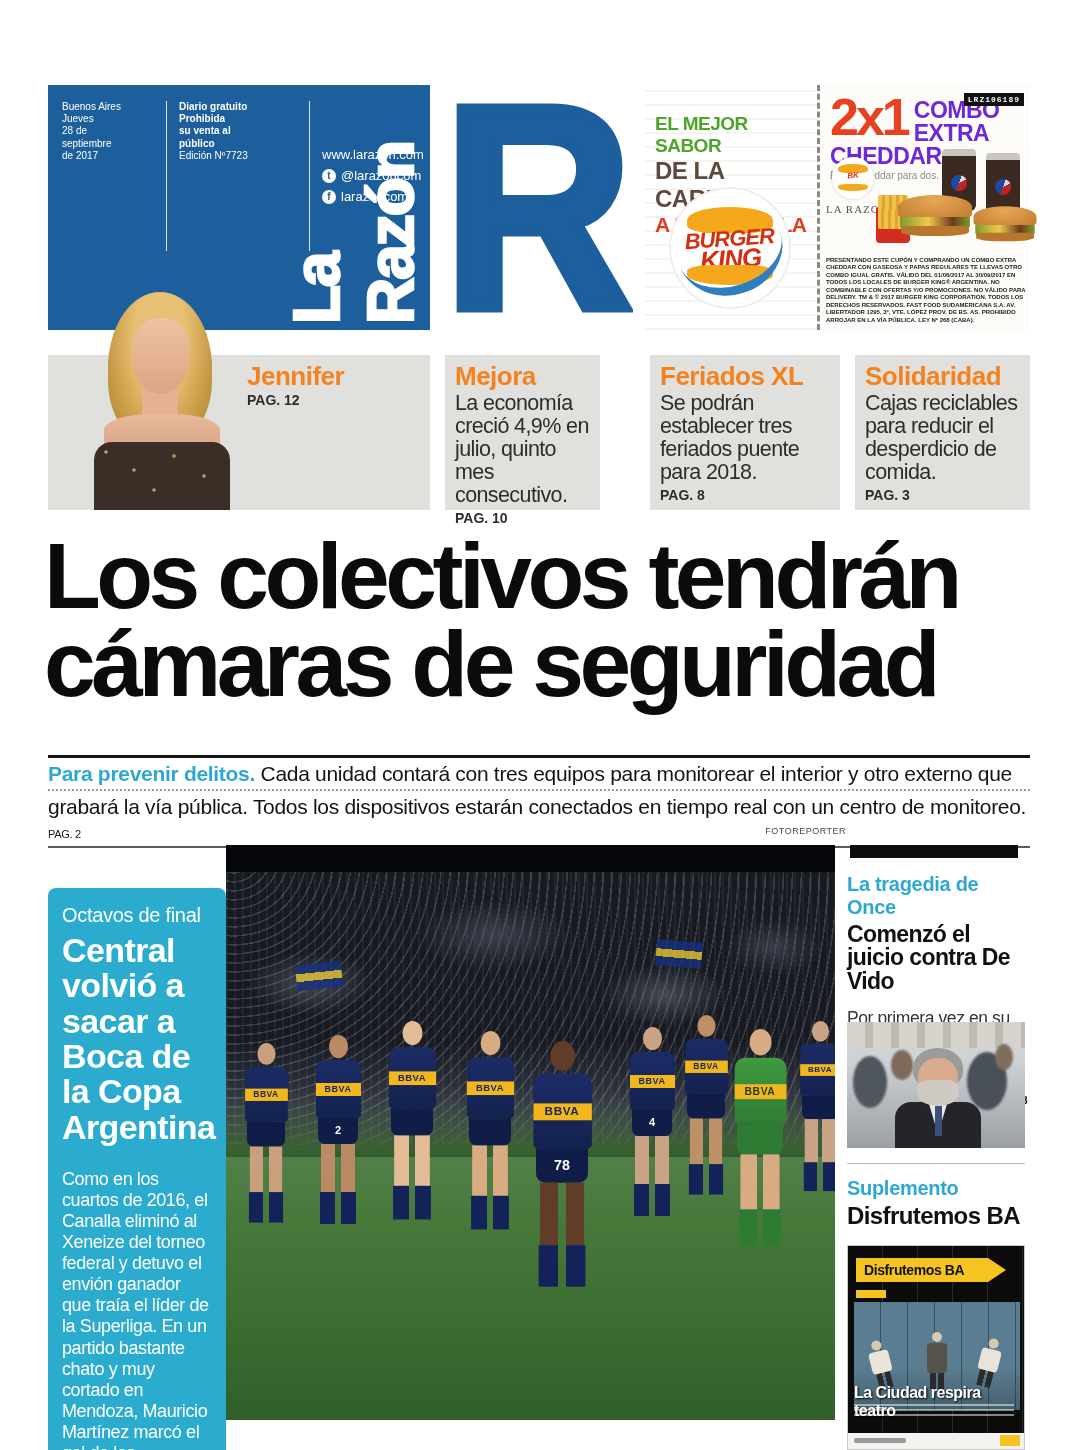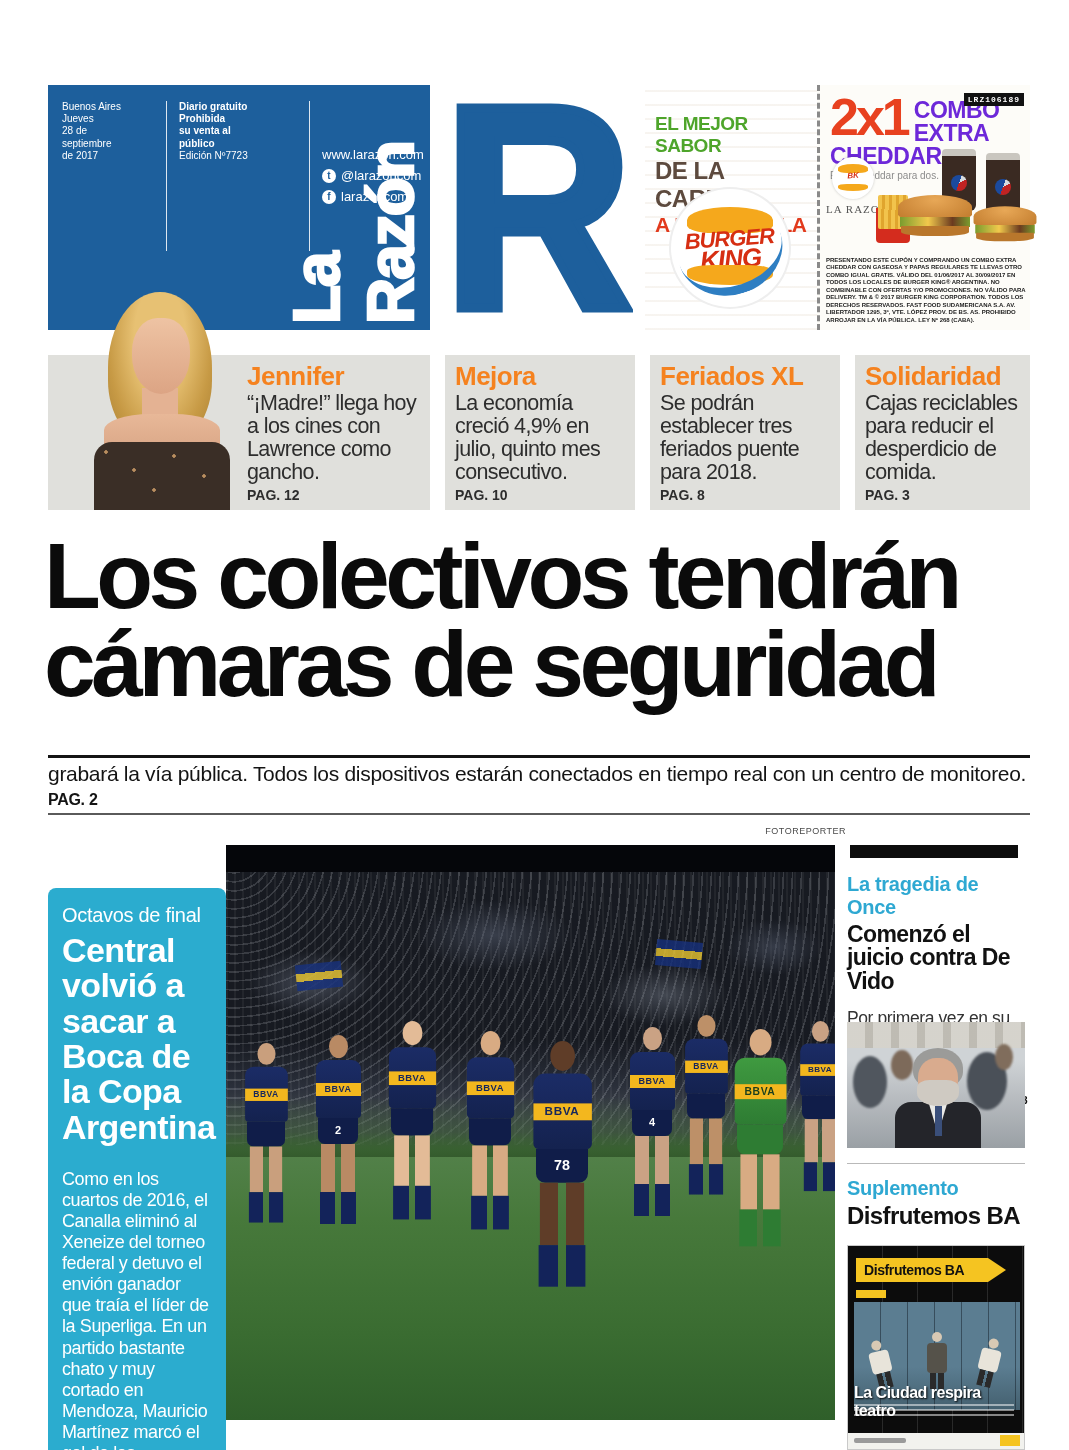"Mejora" .brief.b2 { width: 190px -> 155px }
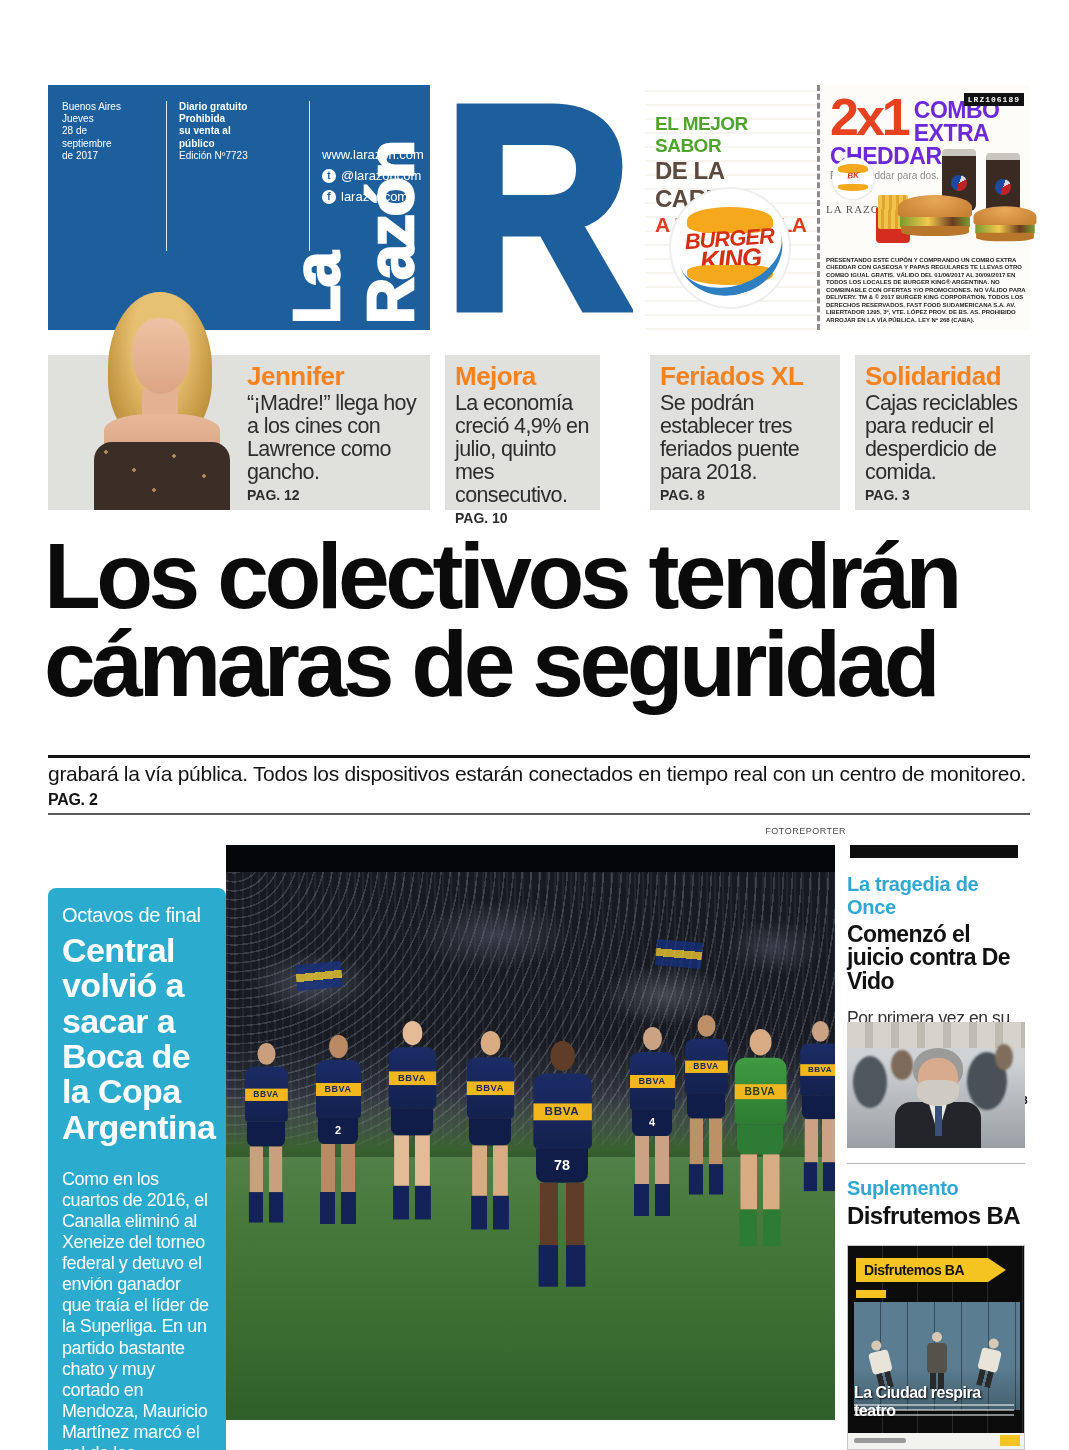"“¡Madre!” llega hoy a los" div.brief-body { html: <div>“¡Madre!” llega hoy a los cines con Lawrence como gancho.</div> -> none }
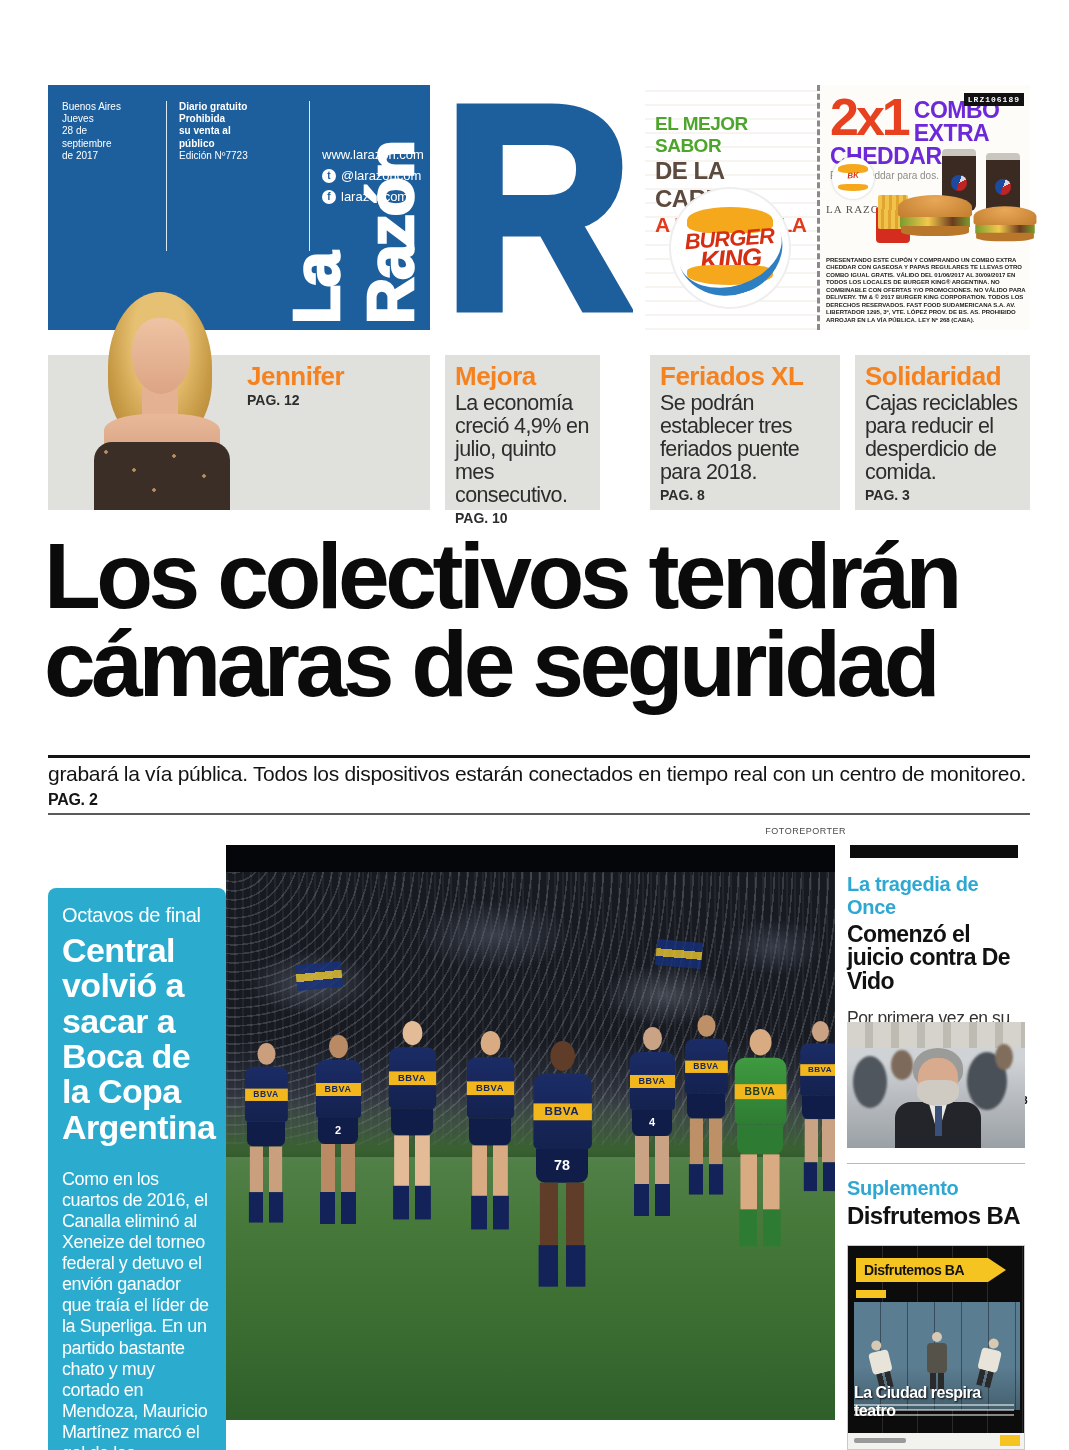"Para prevenir delitos. Cada unidad" div.lead-line { html: none -> <div> <span>Para prevenir delitos.</span> <span>Cada unidad contará con tres equipos para monitorear el interior y otro externo que</span> </div> }
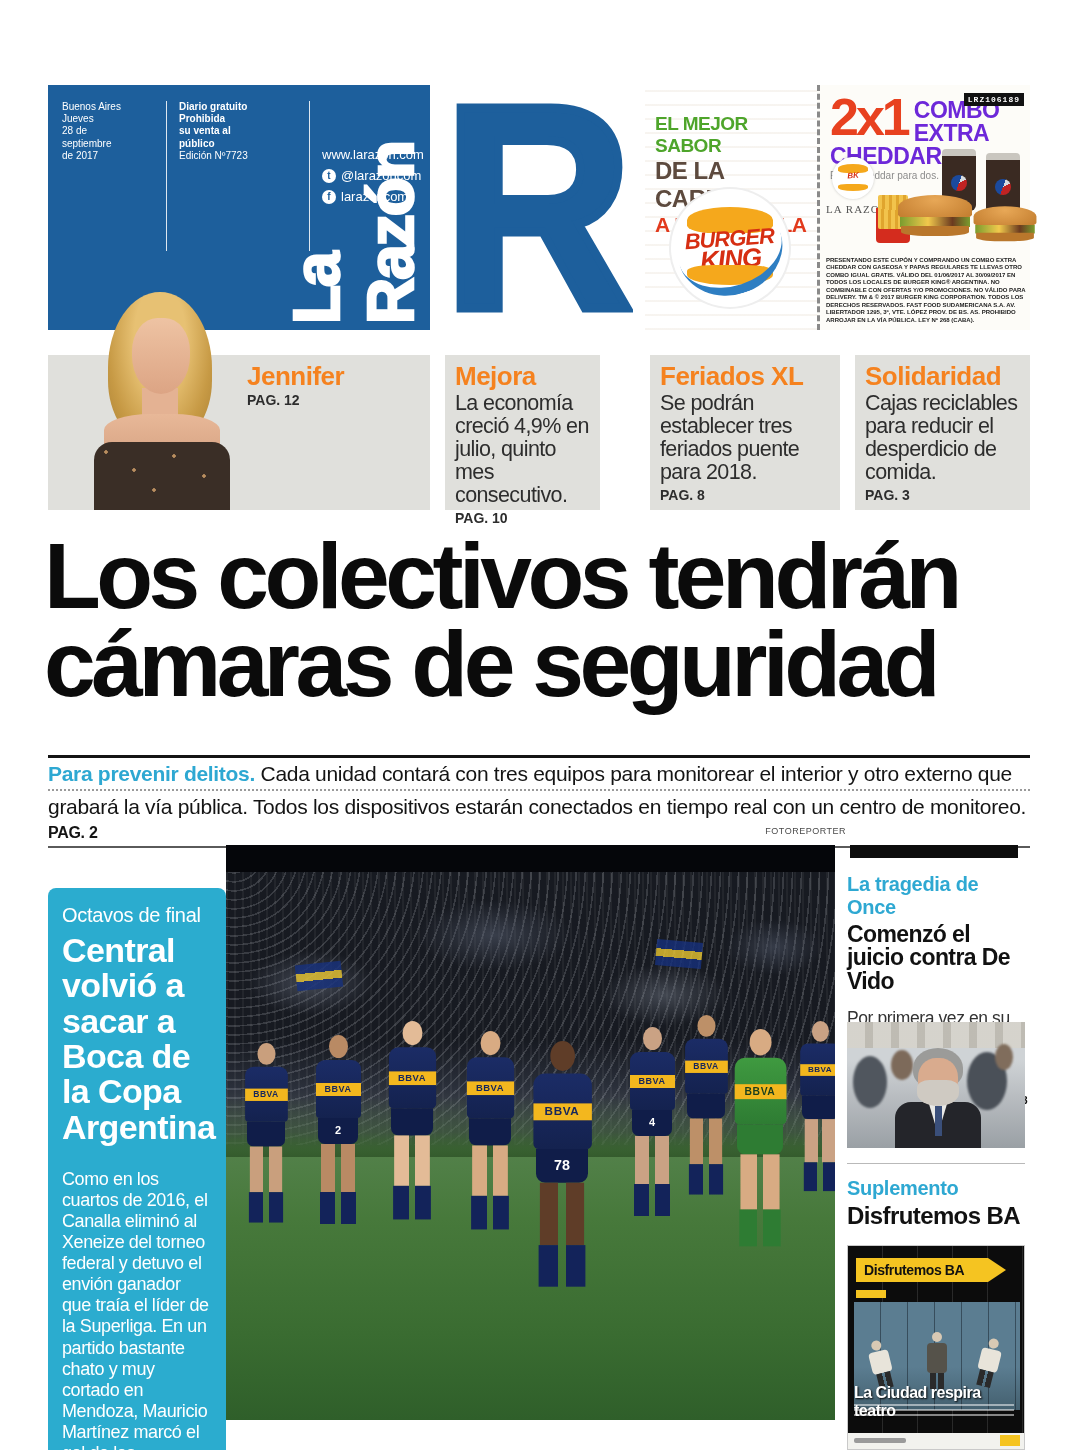"PAG. 2" .lead-page { font-size: 16px -> 11px; font-weight: bold -> normal }
